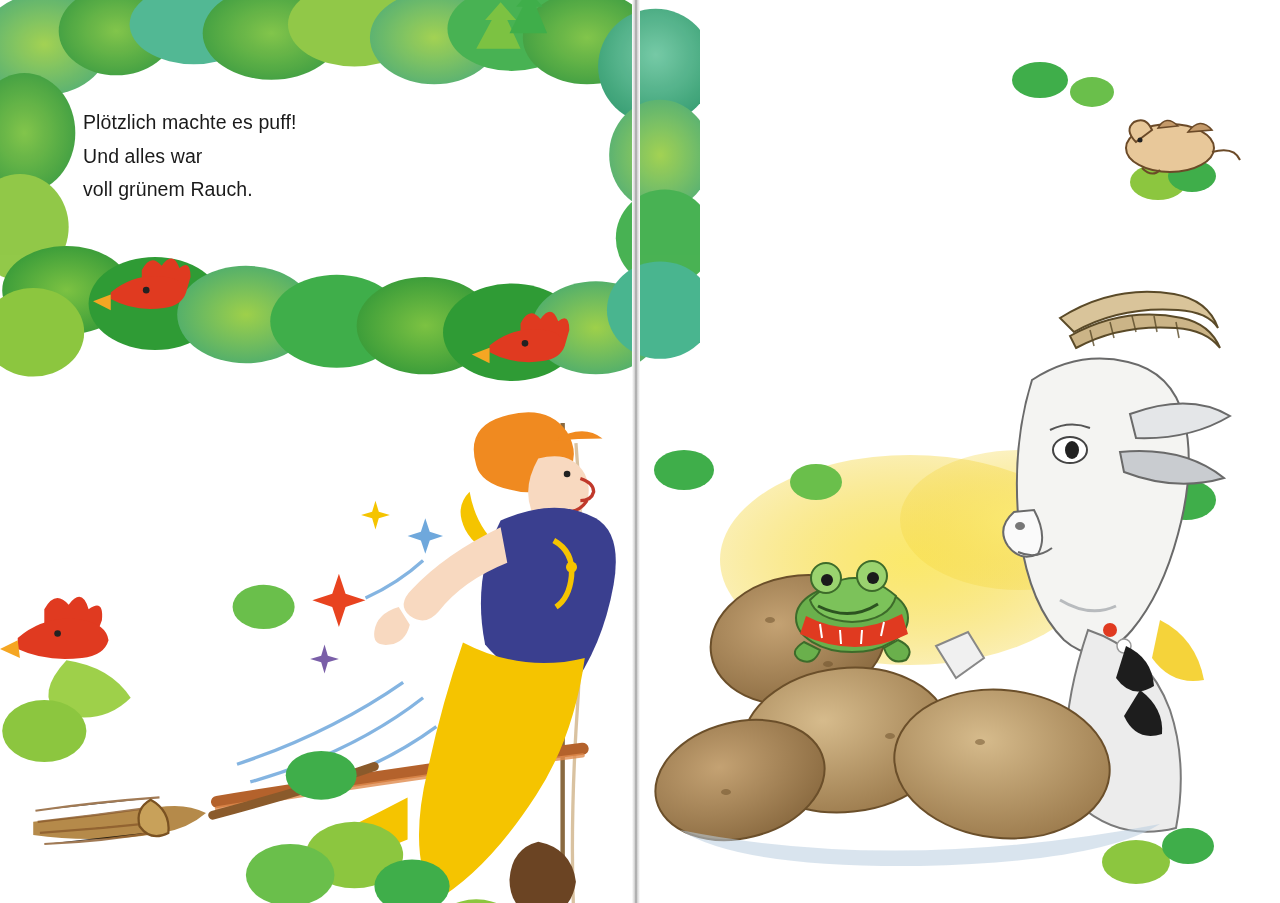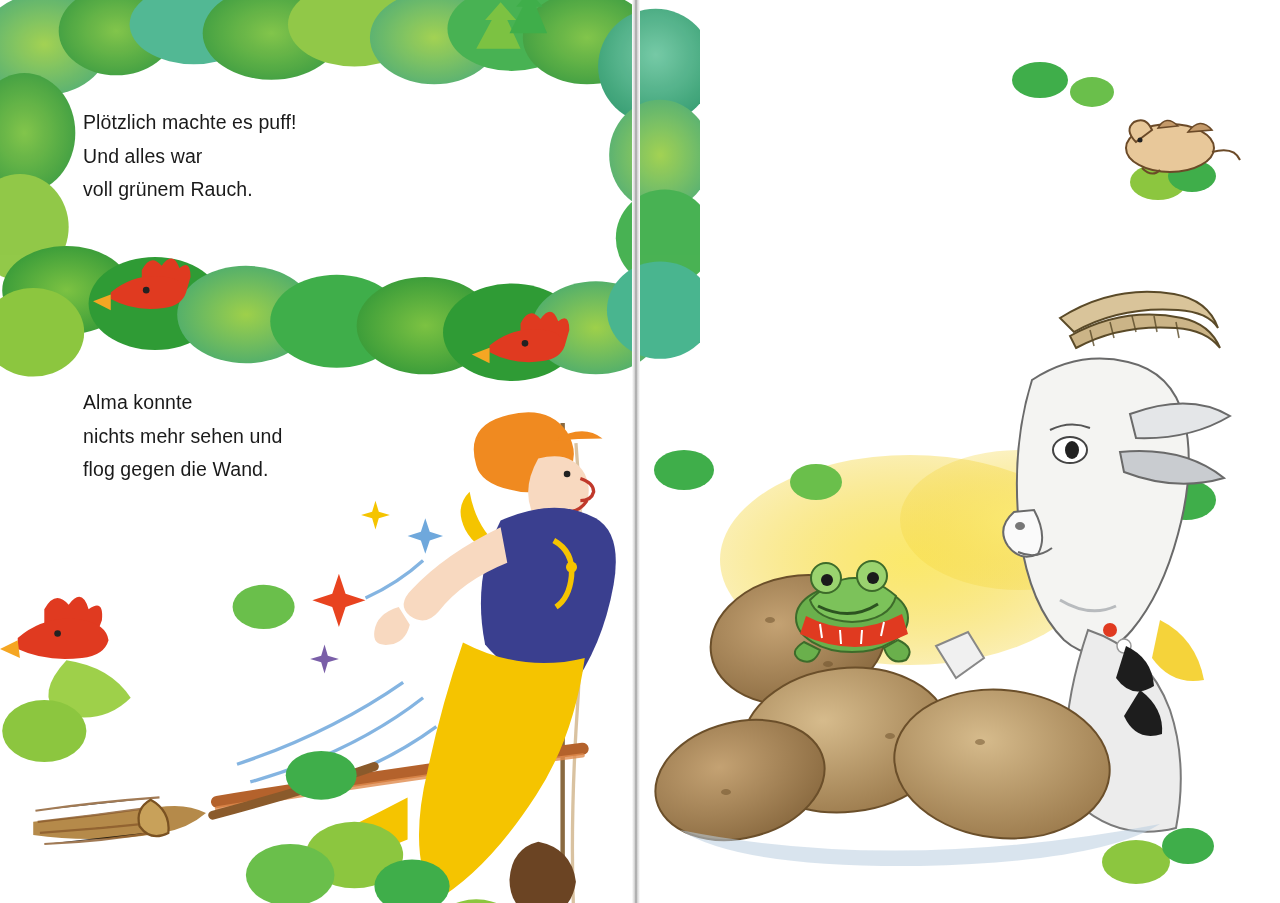"Alma konnte" div.text-block { html: <div>Alma konnte nichts mehr sehen und flog gegen die Wand.</div> -> none }
